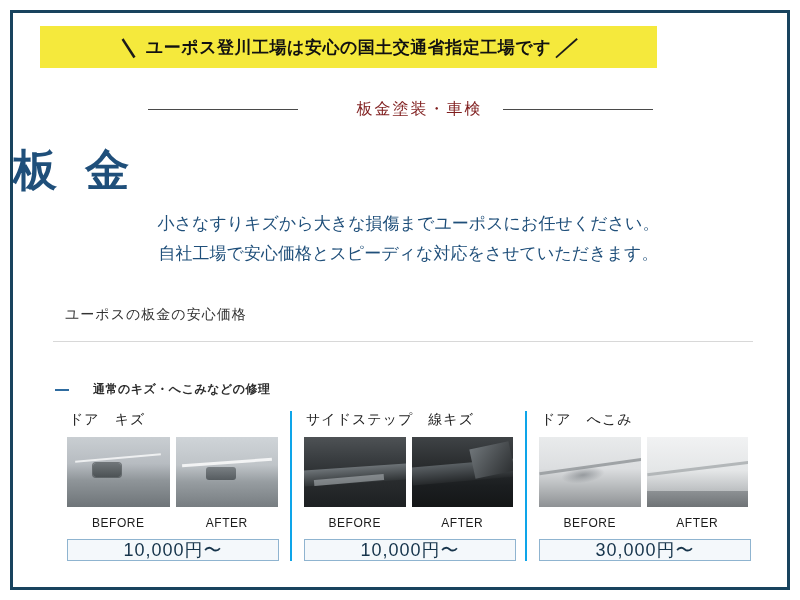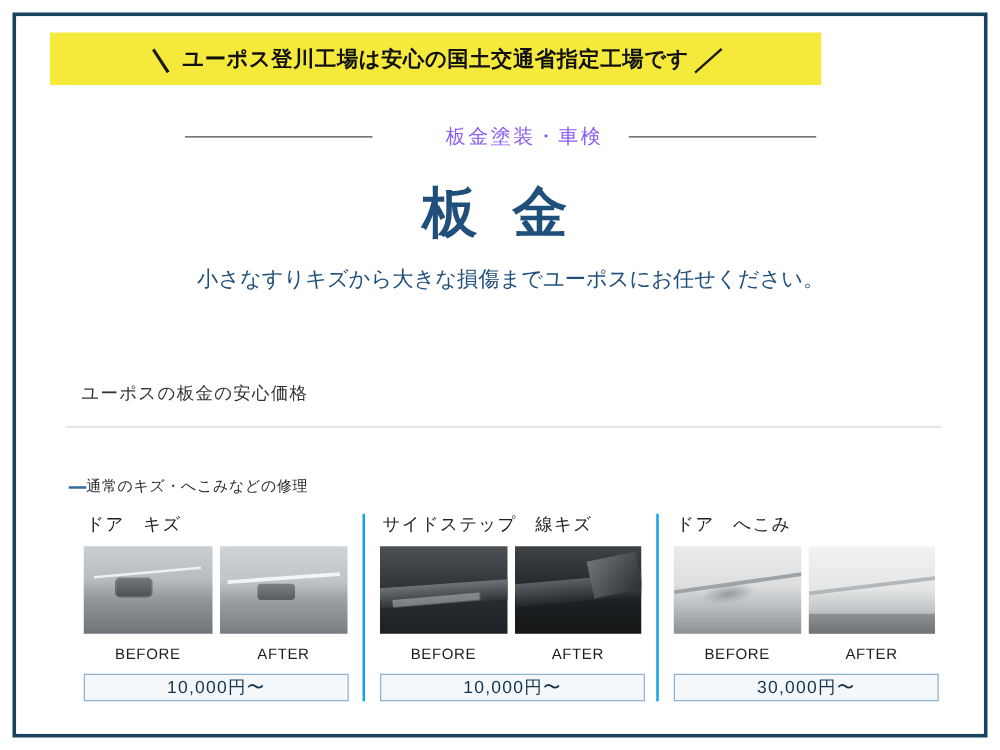"板金塗装・車検" .kicker-text { color: #8b5cf6 -> #7f1d1d }
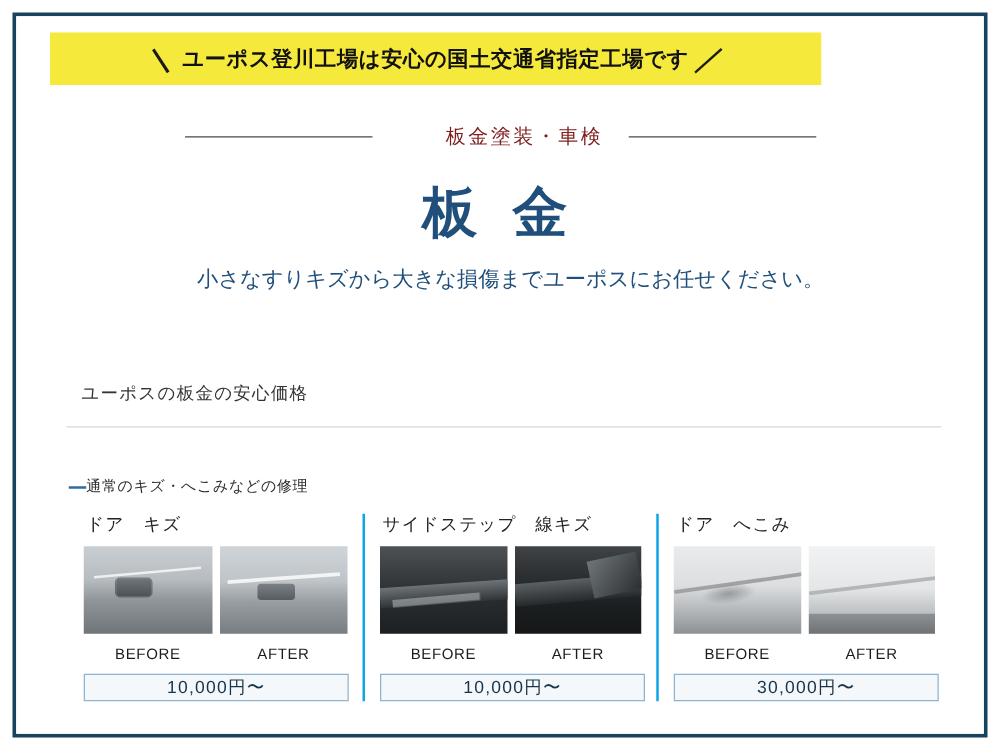"板 金" .headline { text-align: center -> left }
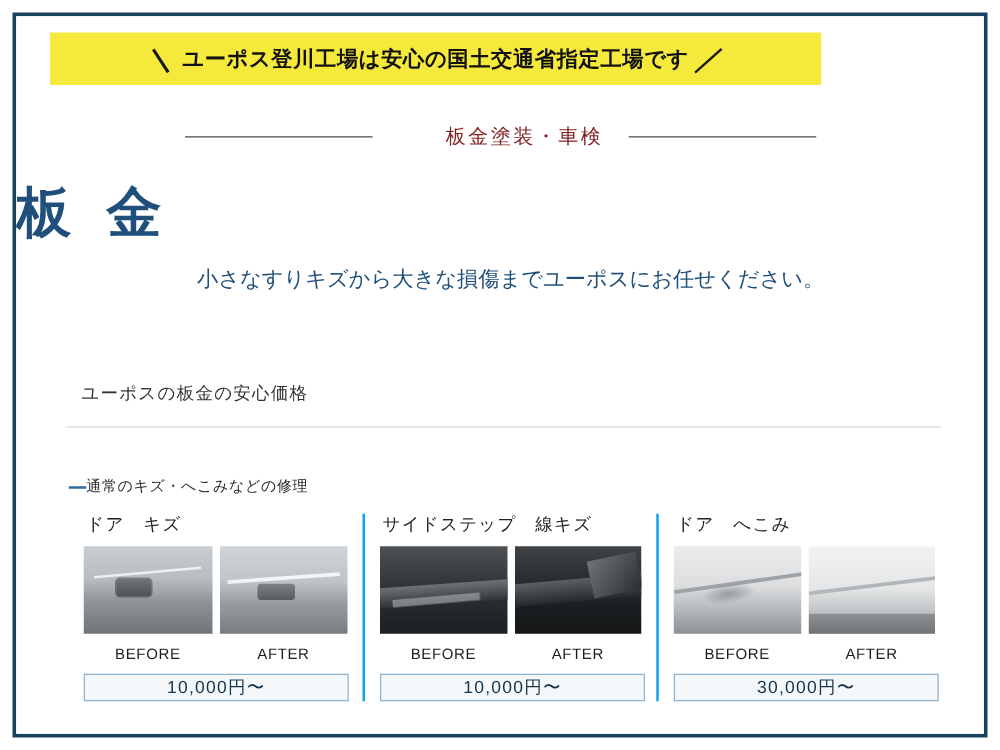"自社工場で安心価格とスピーディな対応をさせていただきます。" div { html: none -> <div>自社工場で安心価格とスピーディな対応をさせていただきます。</div> }
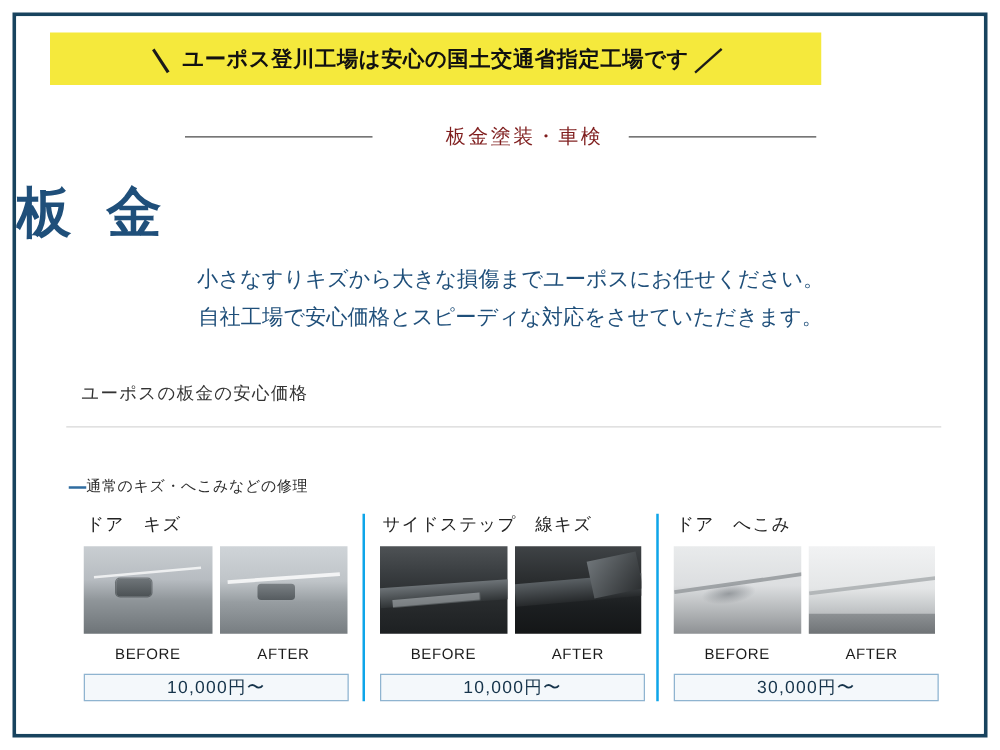"通常のキズ・へこみなどの修理" .subsection { font-weight: none -> bold; gap: 0 -> 24px }
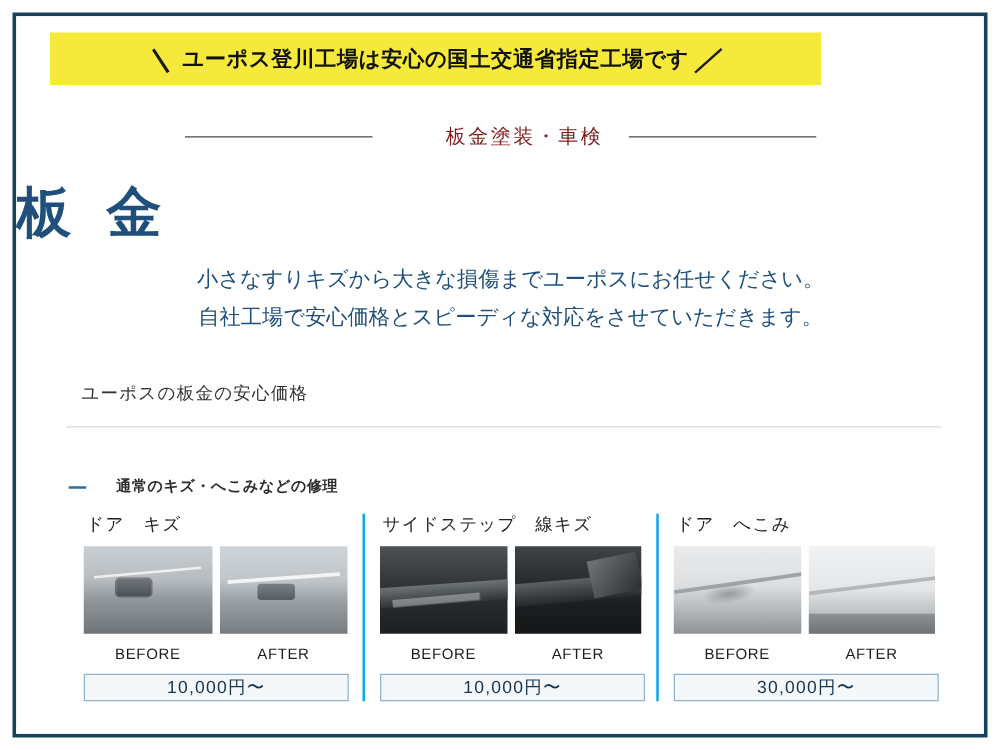"10,000円〜" .price-box { font-size: 14px -> 18px }
